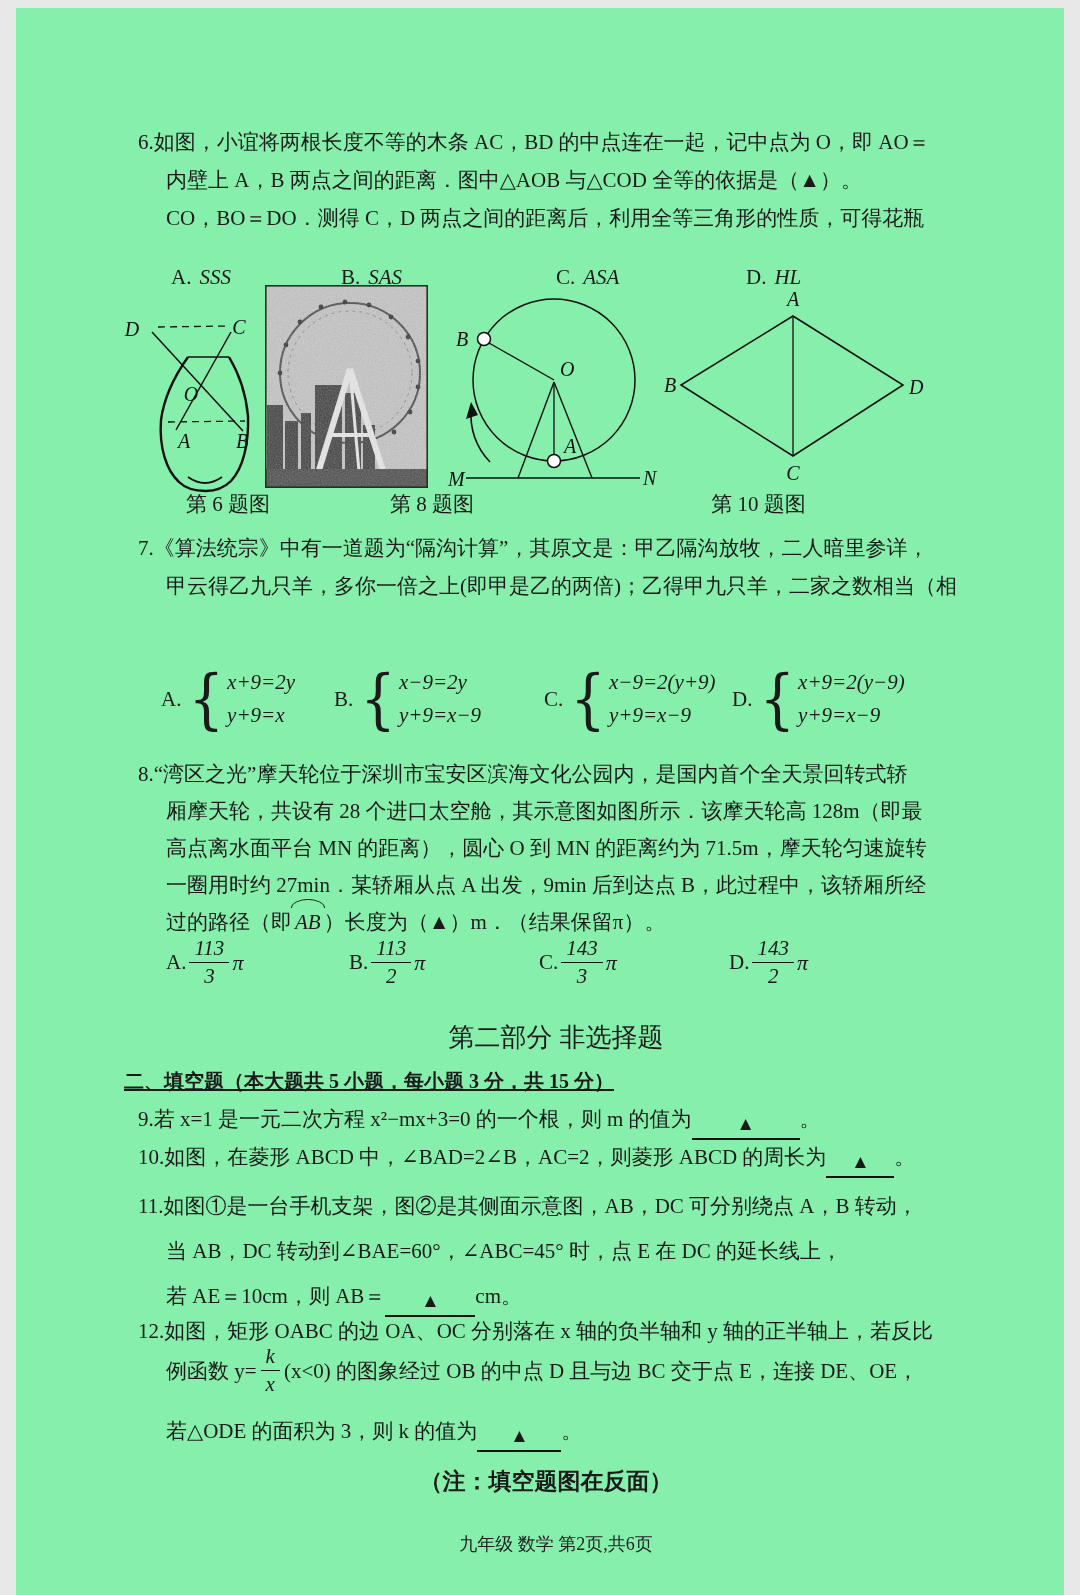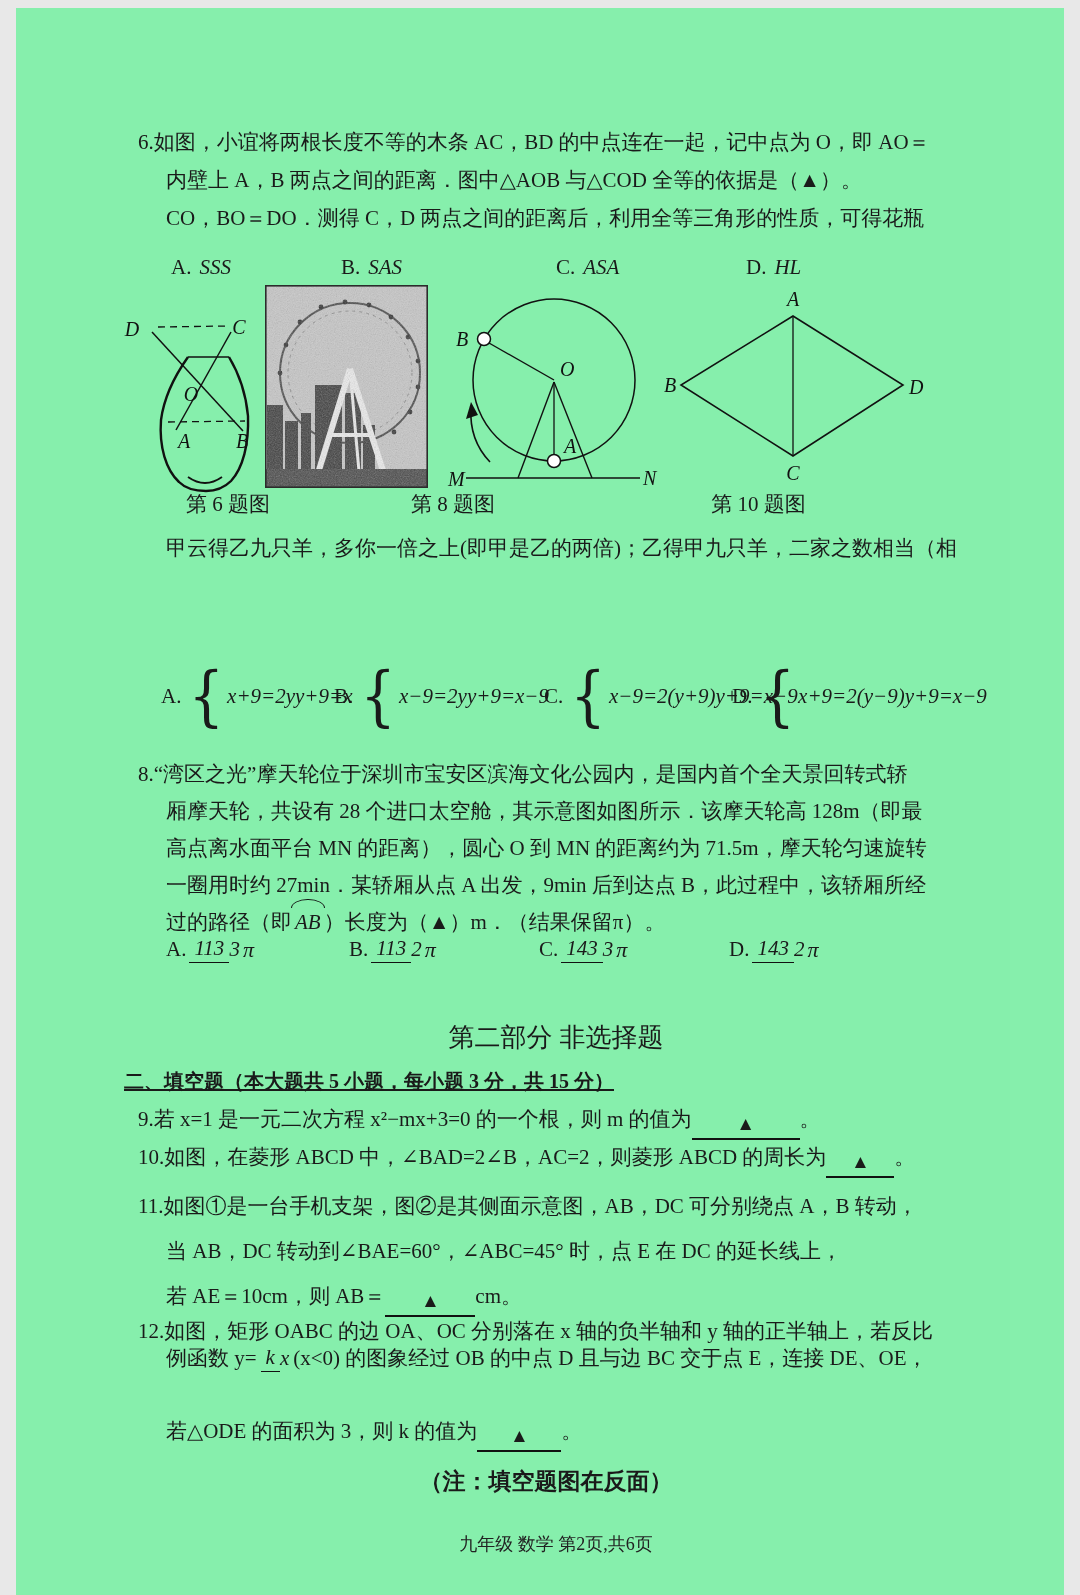"A. SSS" .optrow .opt { top: 8px -> 18px }
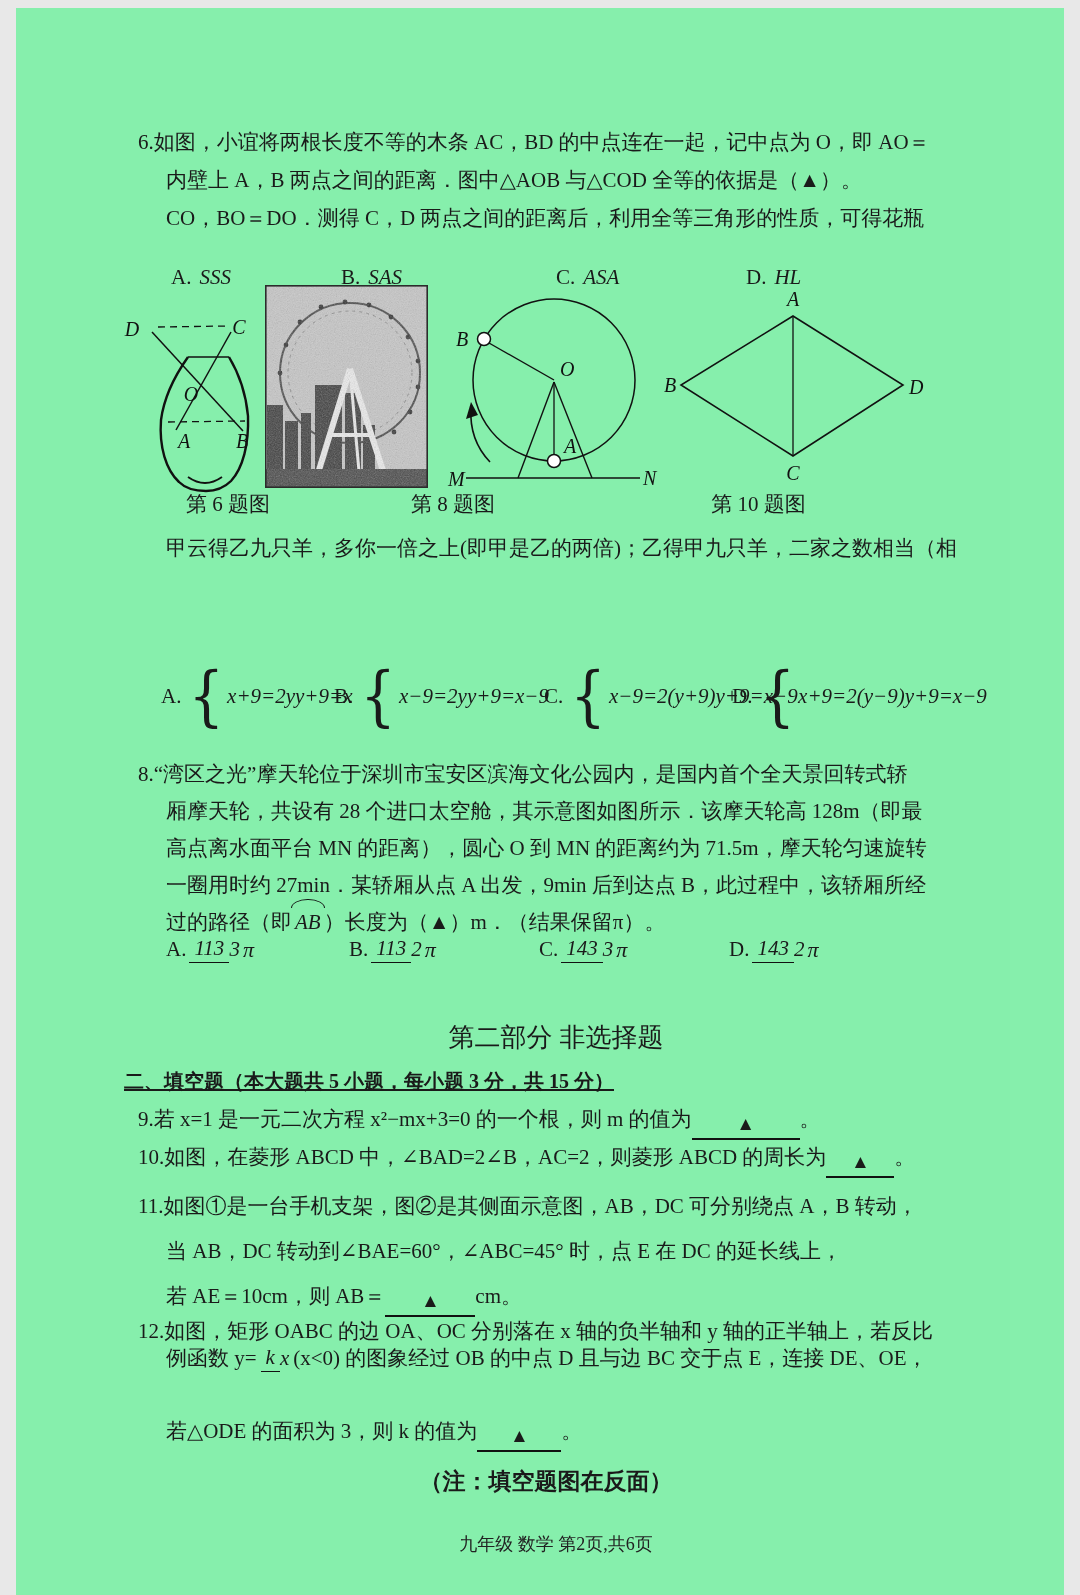"第 8 题图" div.figlabel { left: 357px -> 336px }
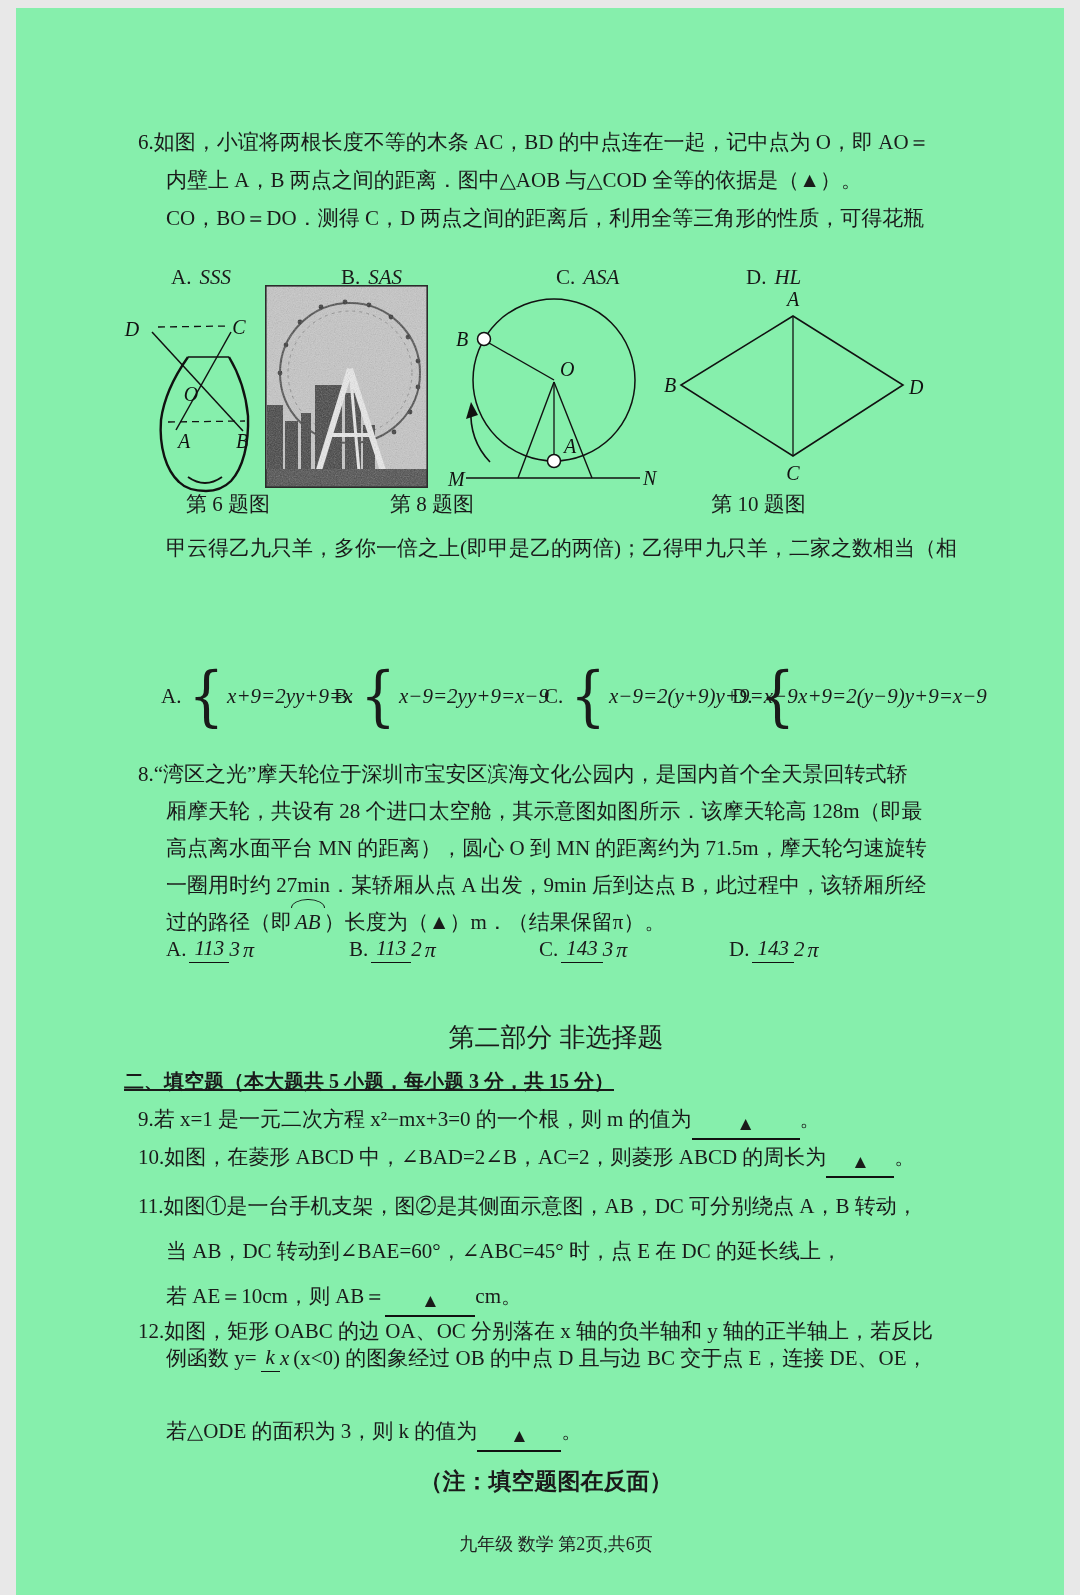"7.《算法统宗》中有一道题为“隔沟计算”，其原文是：甲乙隔沟放牧，二人暗里参详，" div.ln { html: none -> <div>7.《算法统宗》中有一道题为“隔沟计算”，其原文是：甲乙隔沟放牧，二人暗里参详，</div> }
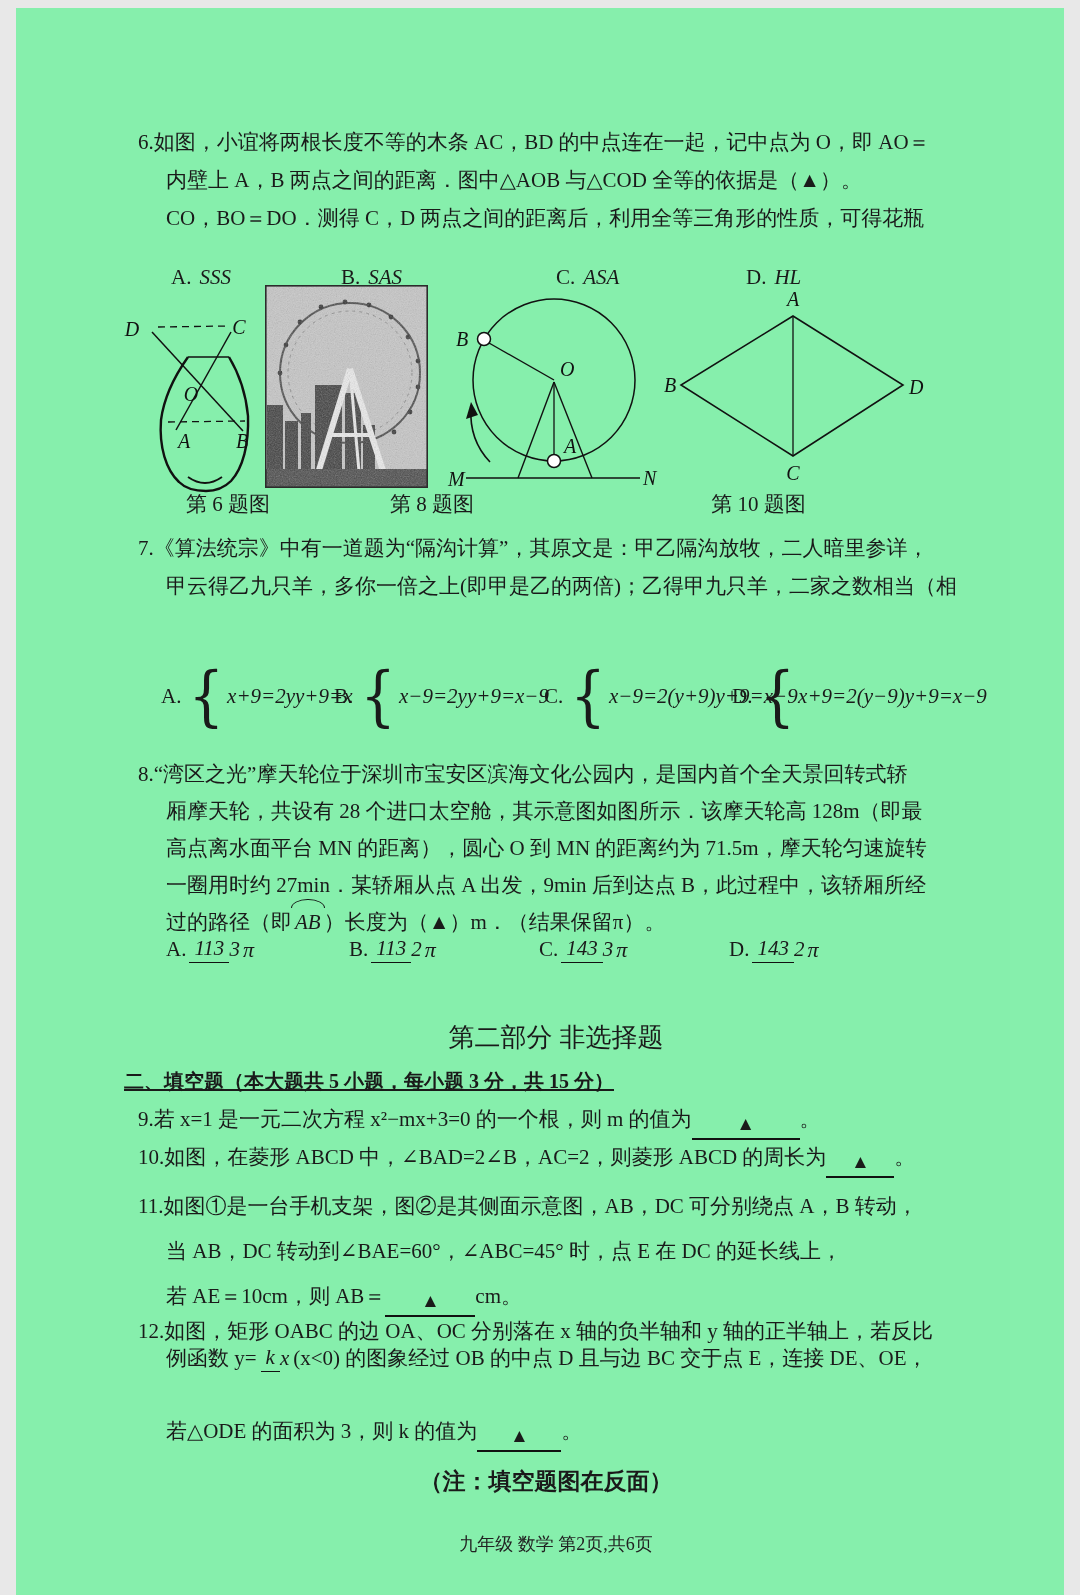"x+9=2y" .sys .eqs { flex-direction: row -> column }
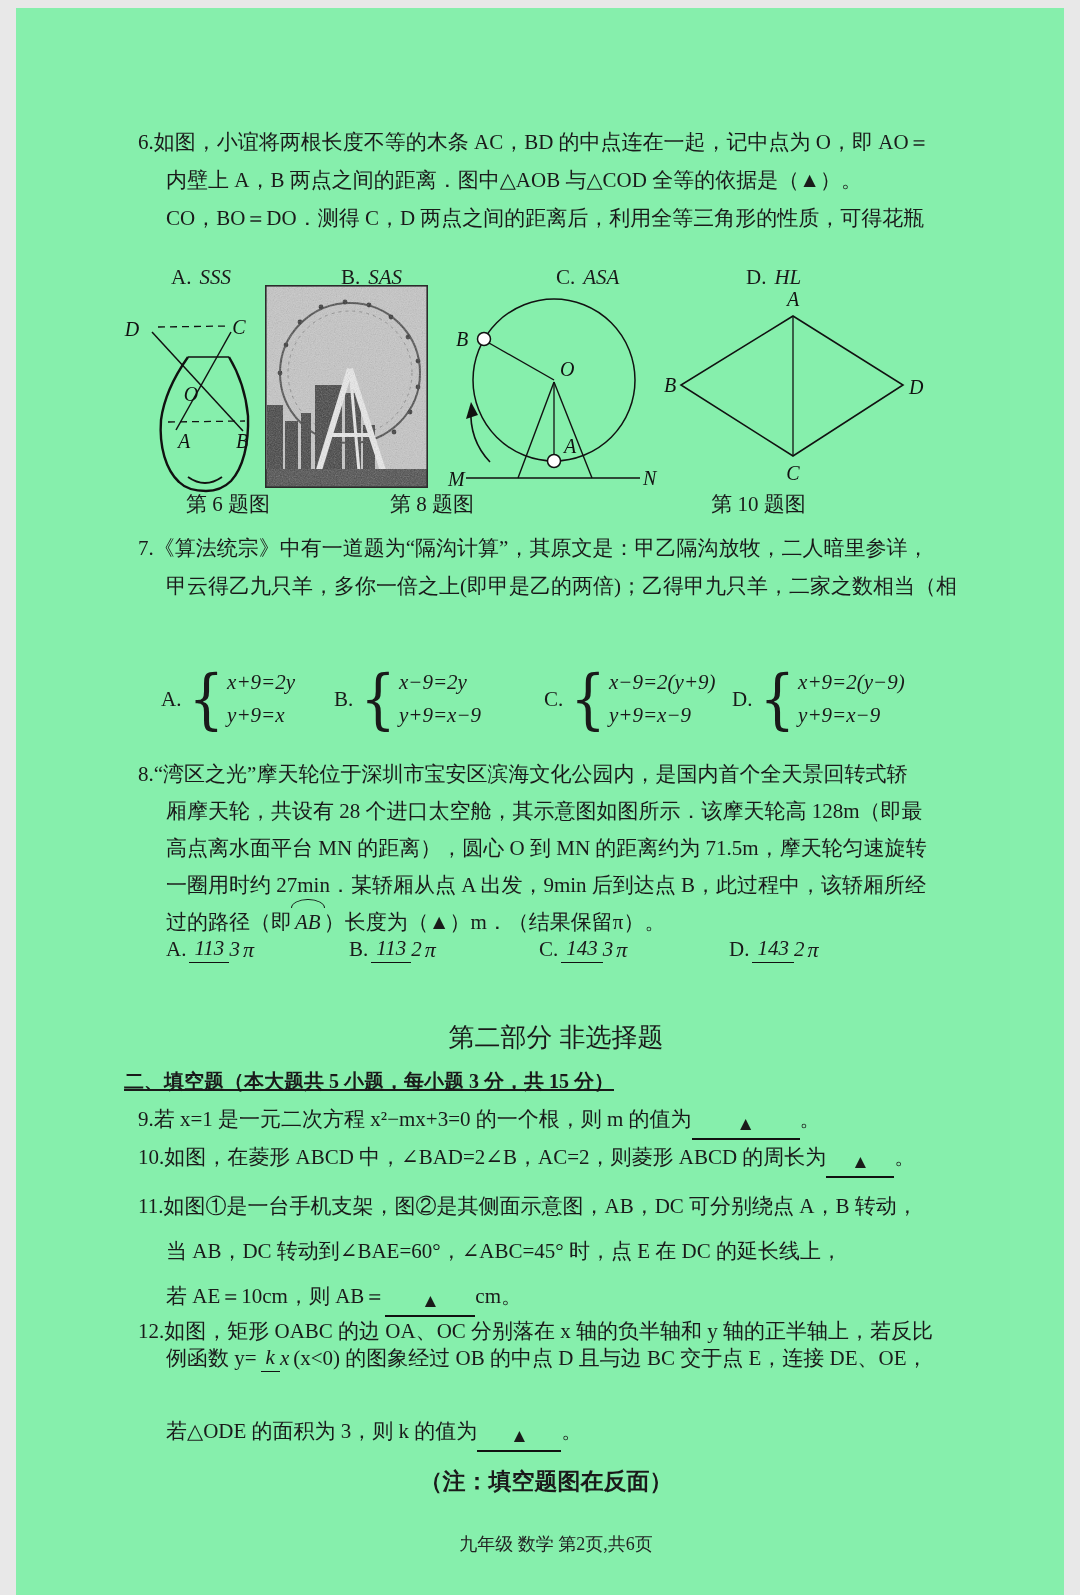"113" .frac { flex-direction: row -> column }
